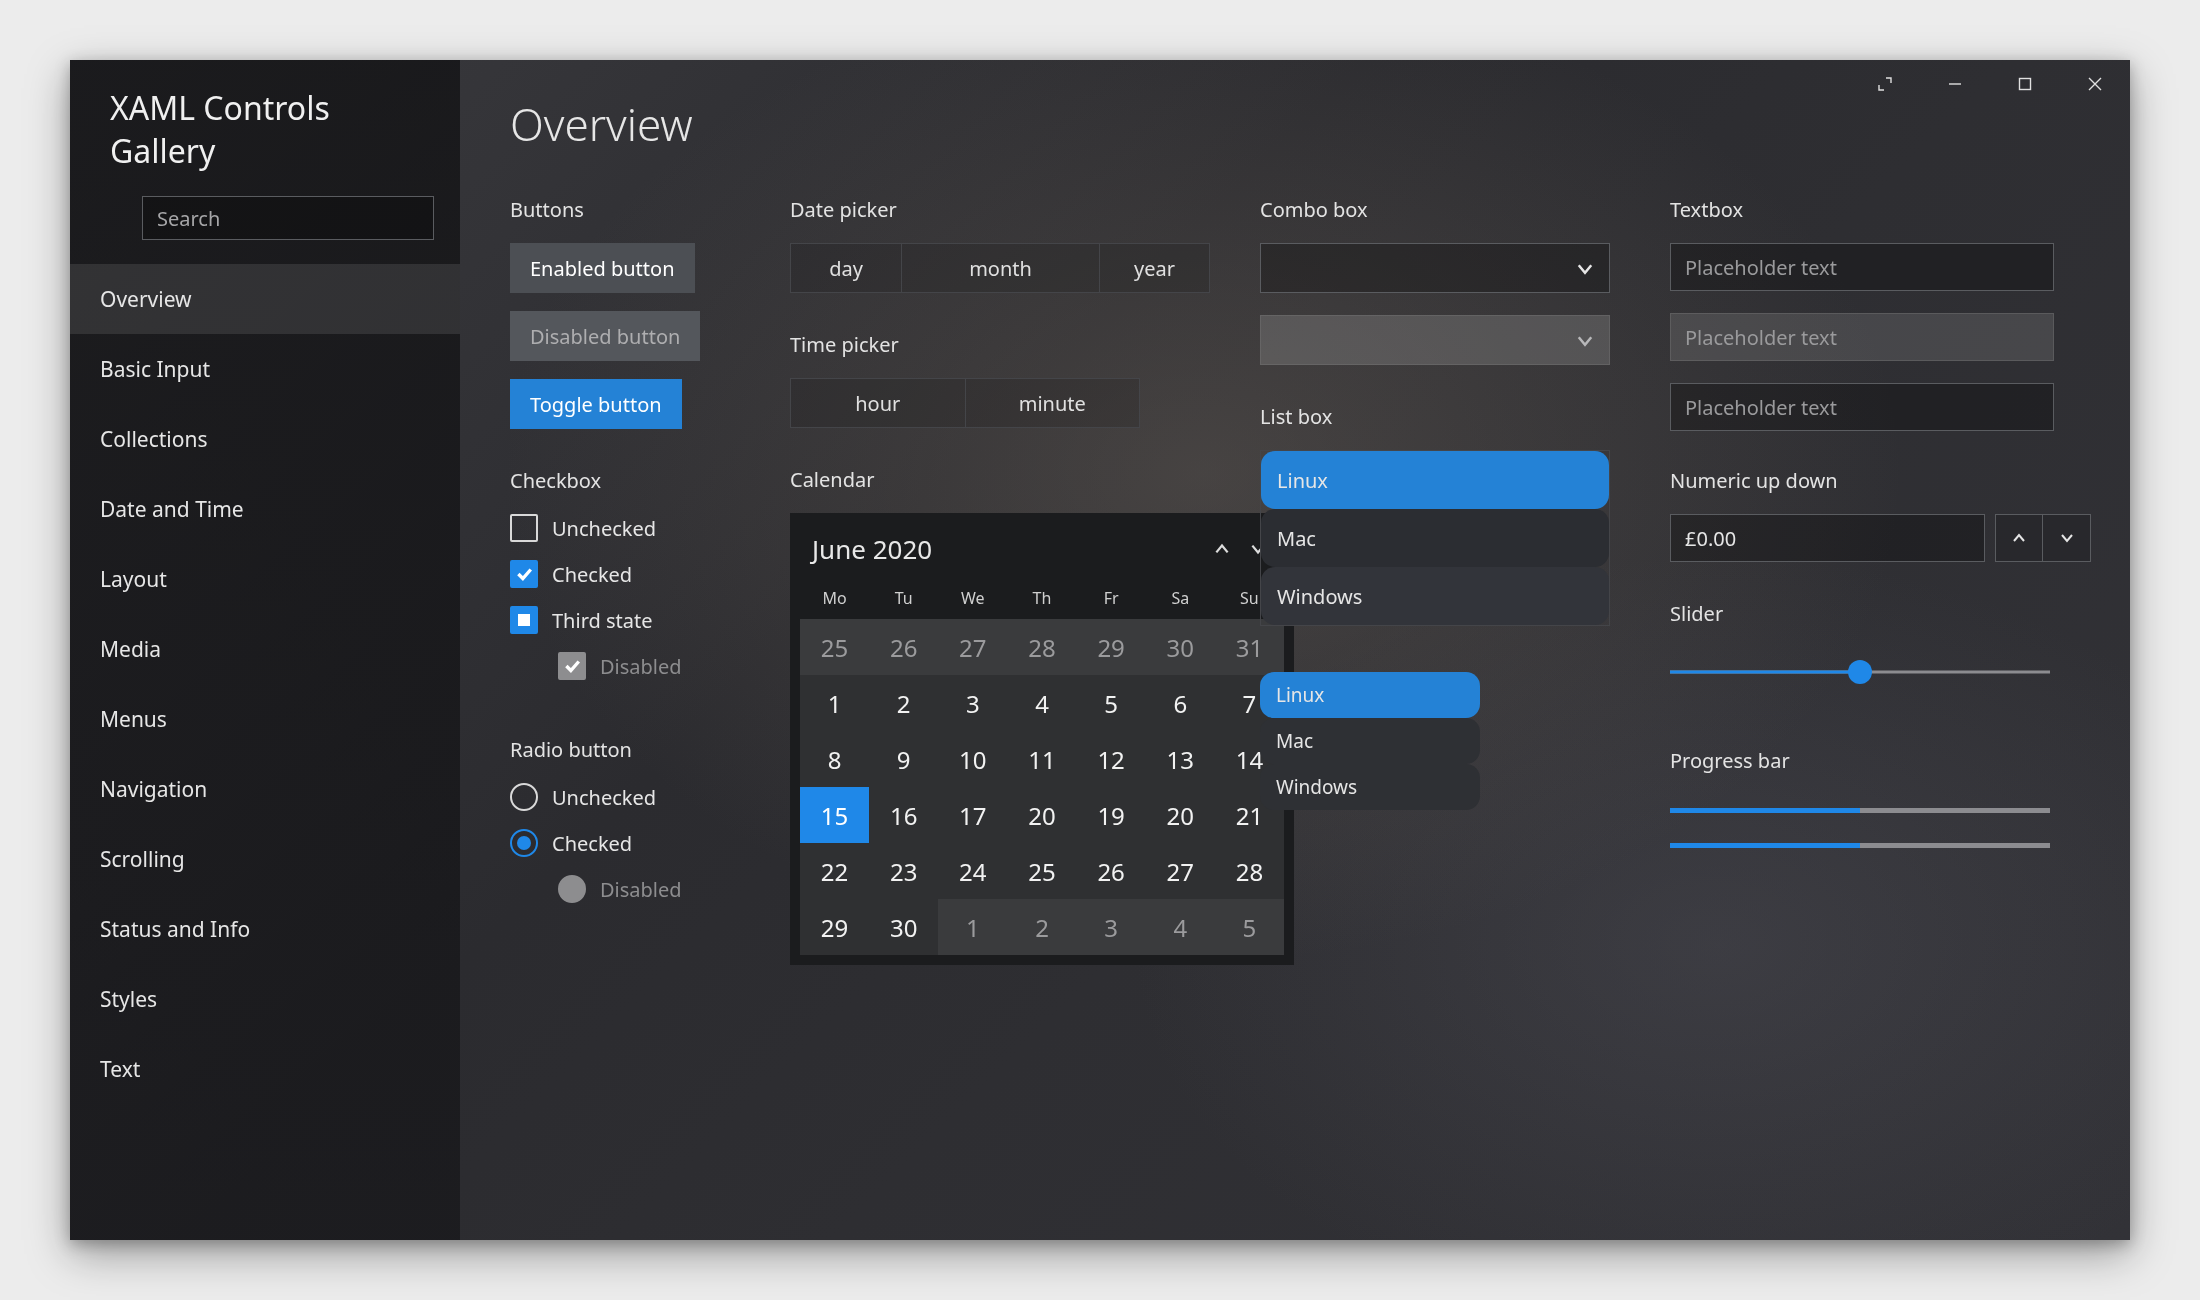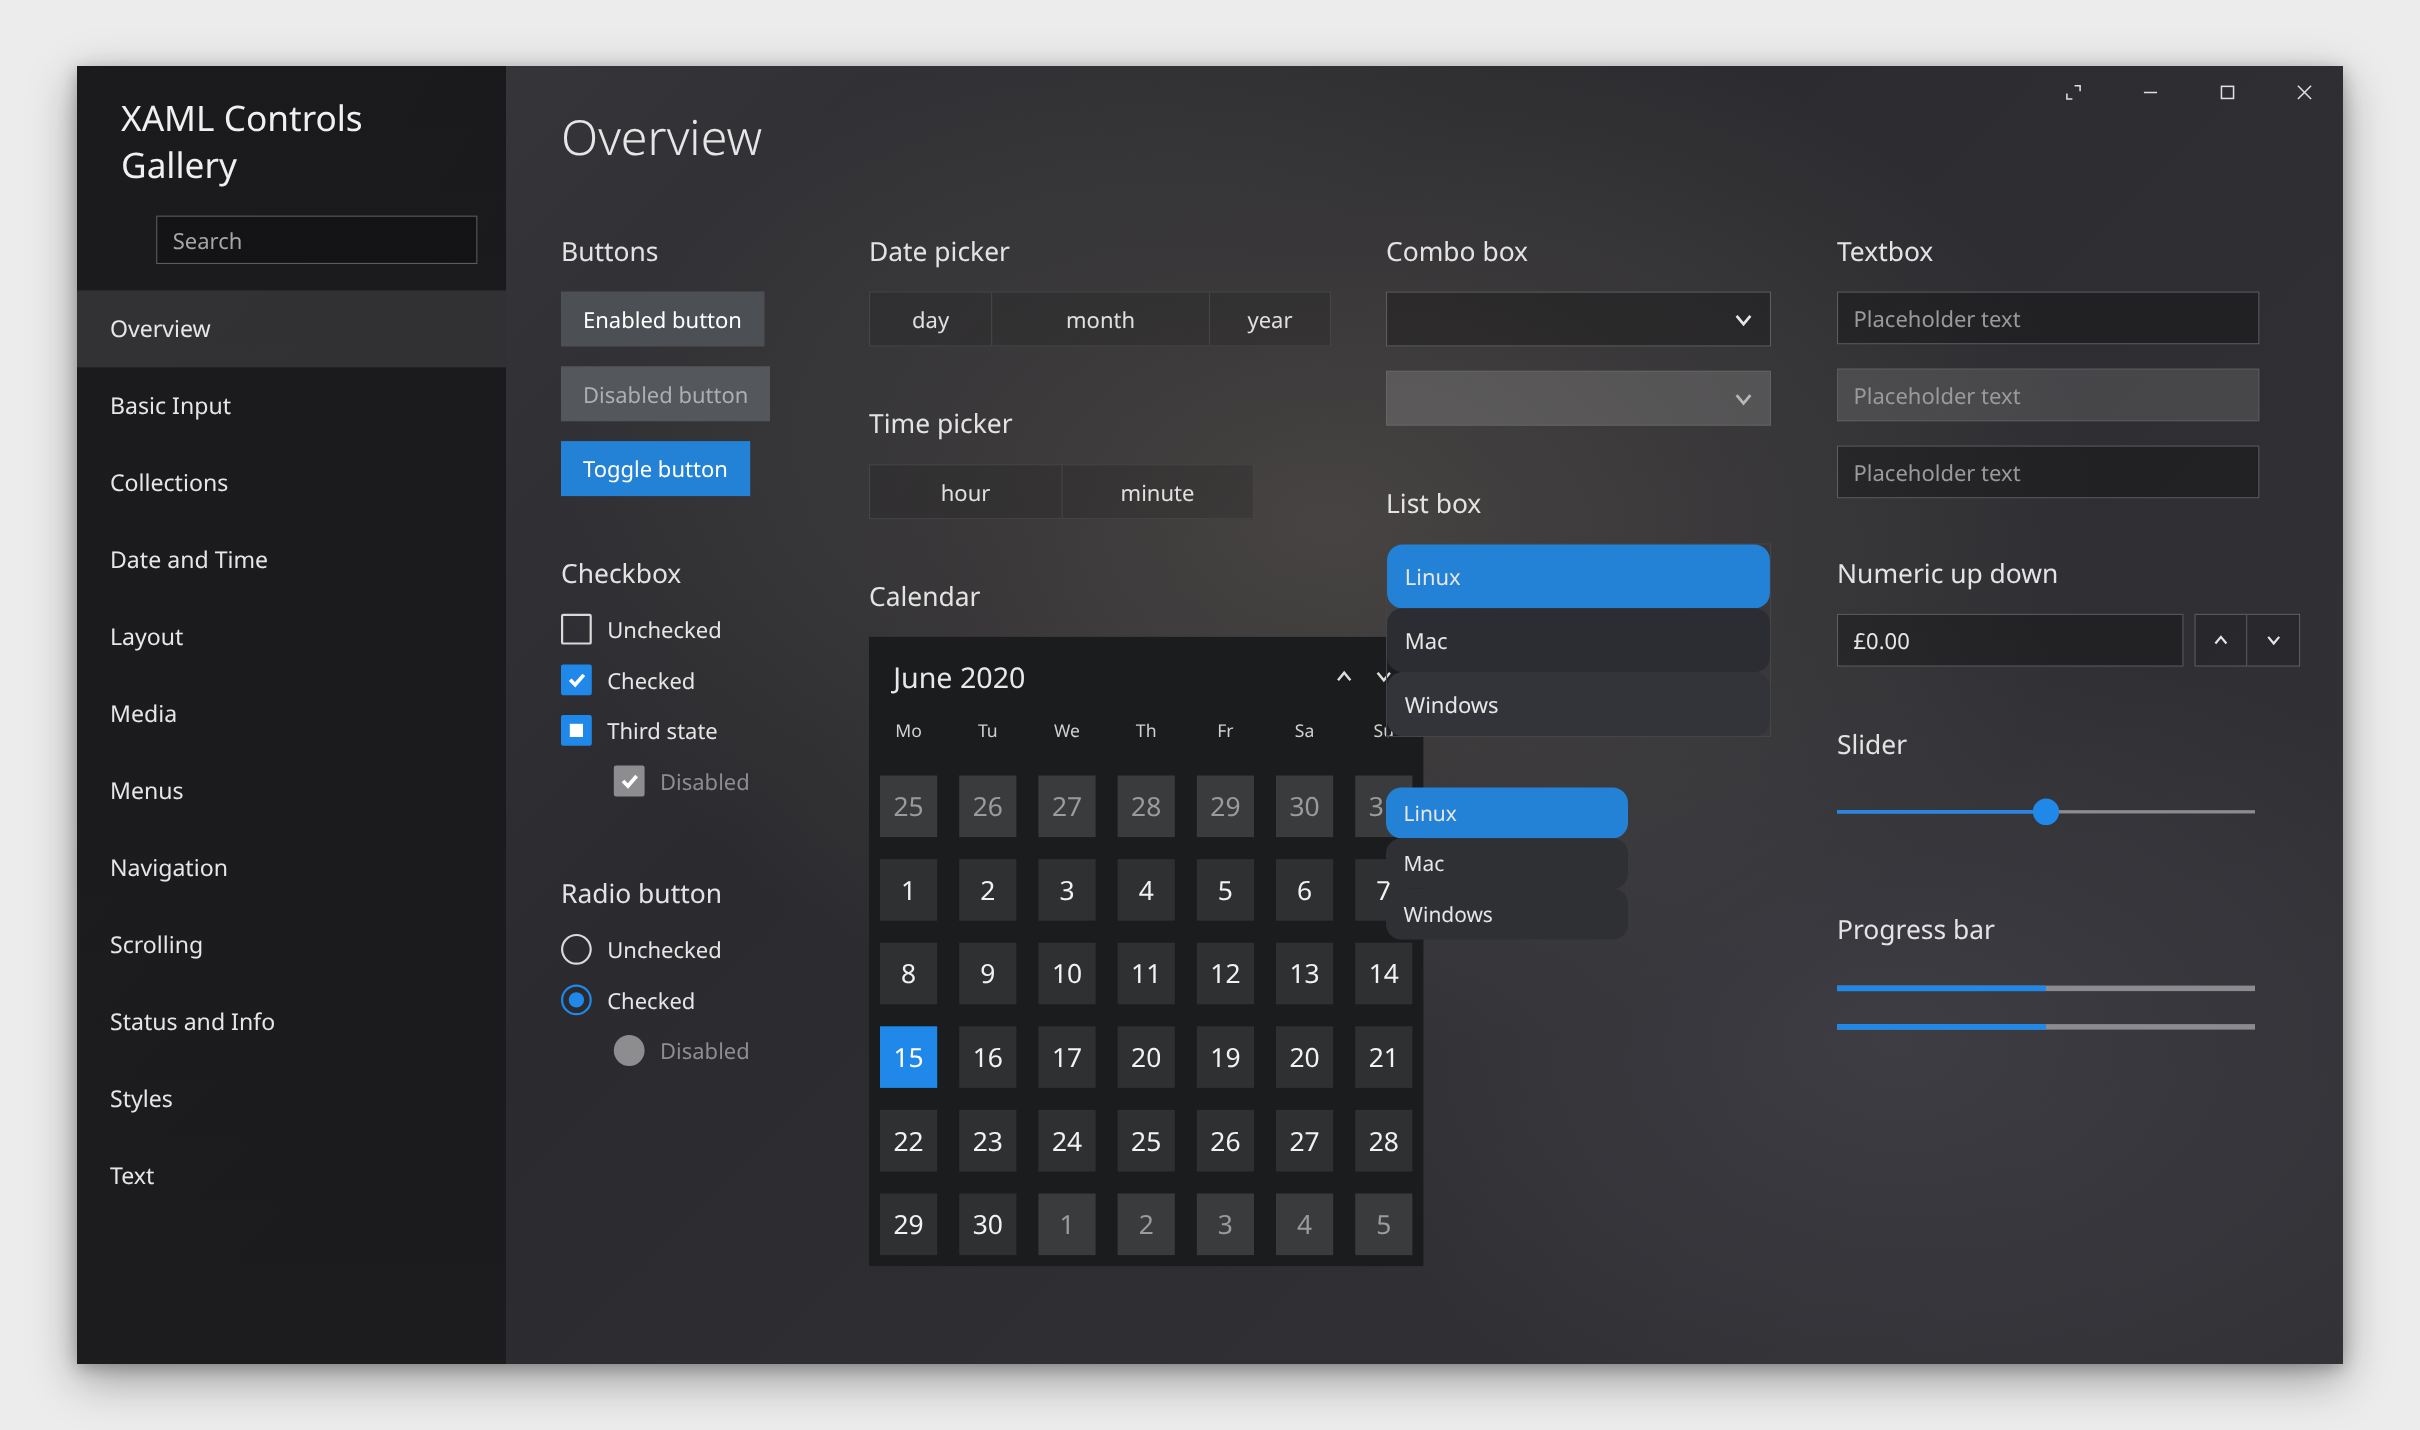"Buttons" .section-label { font-size: 24px -> 20px; margin: 16px 0 20px 0 -> 0 0 20px 0 }
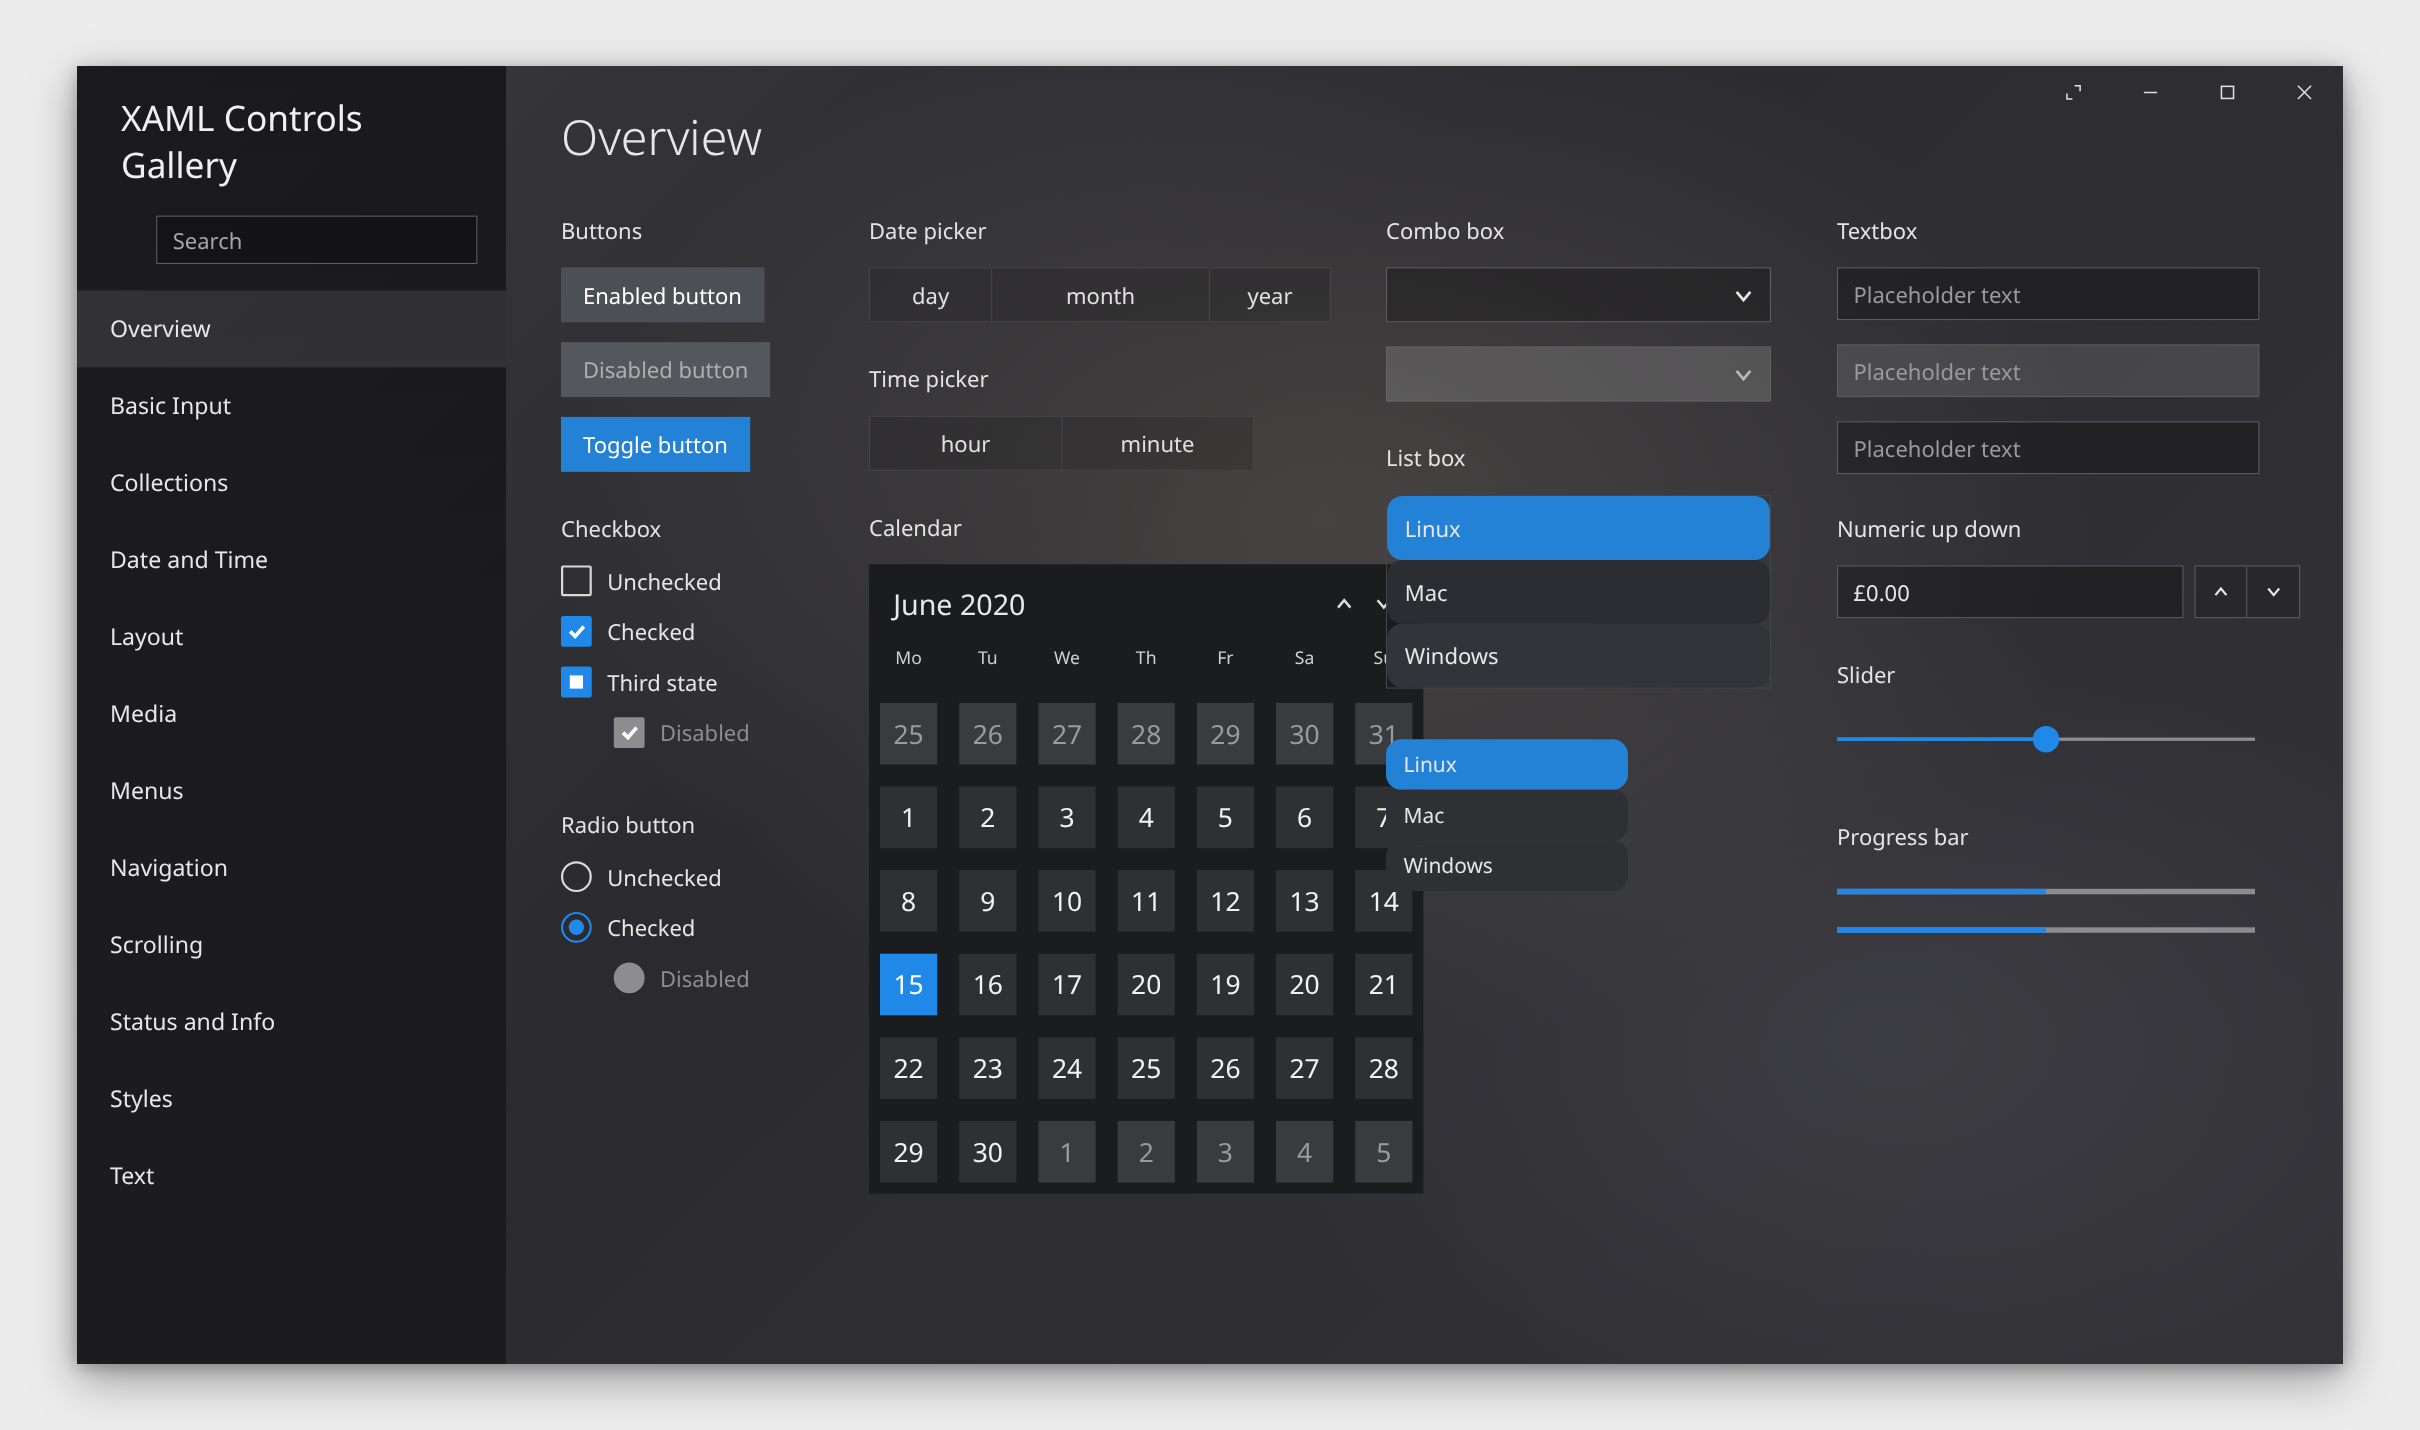"Mo" .cal-grid { gap: 20px -> 0 }
